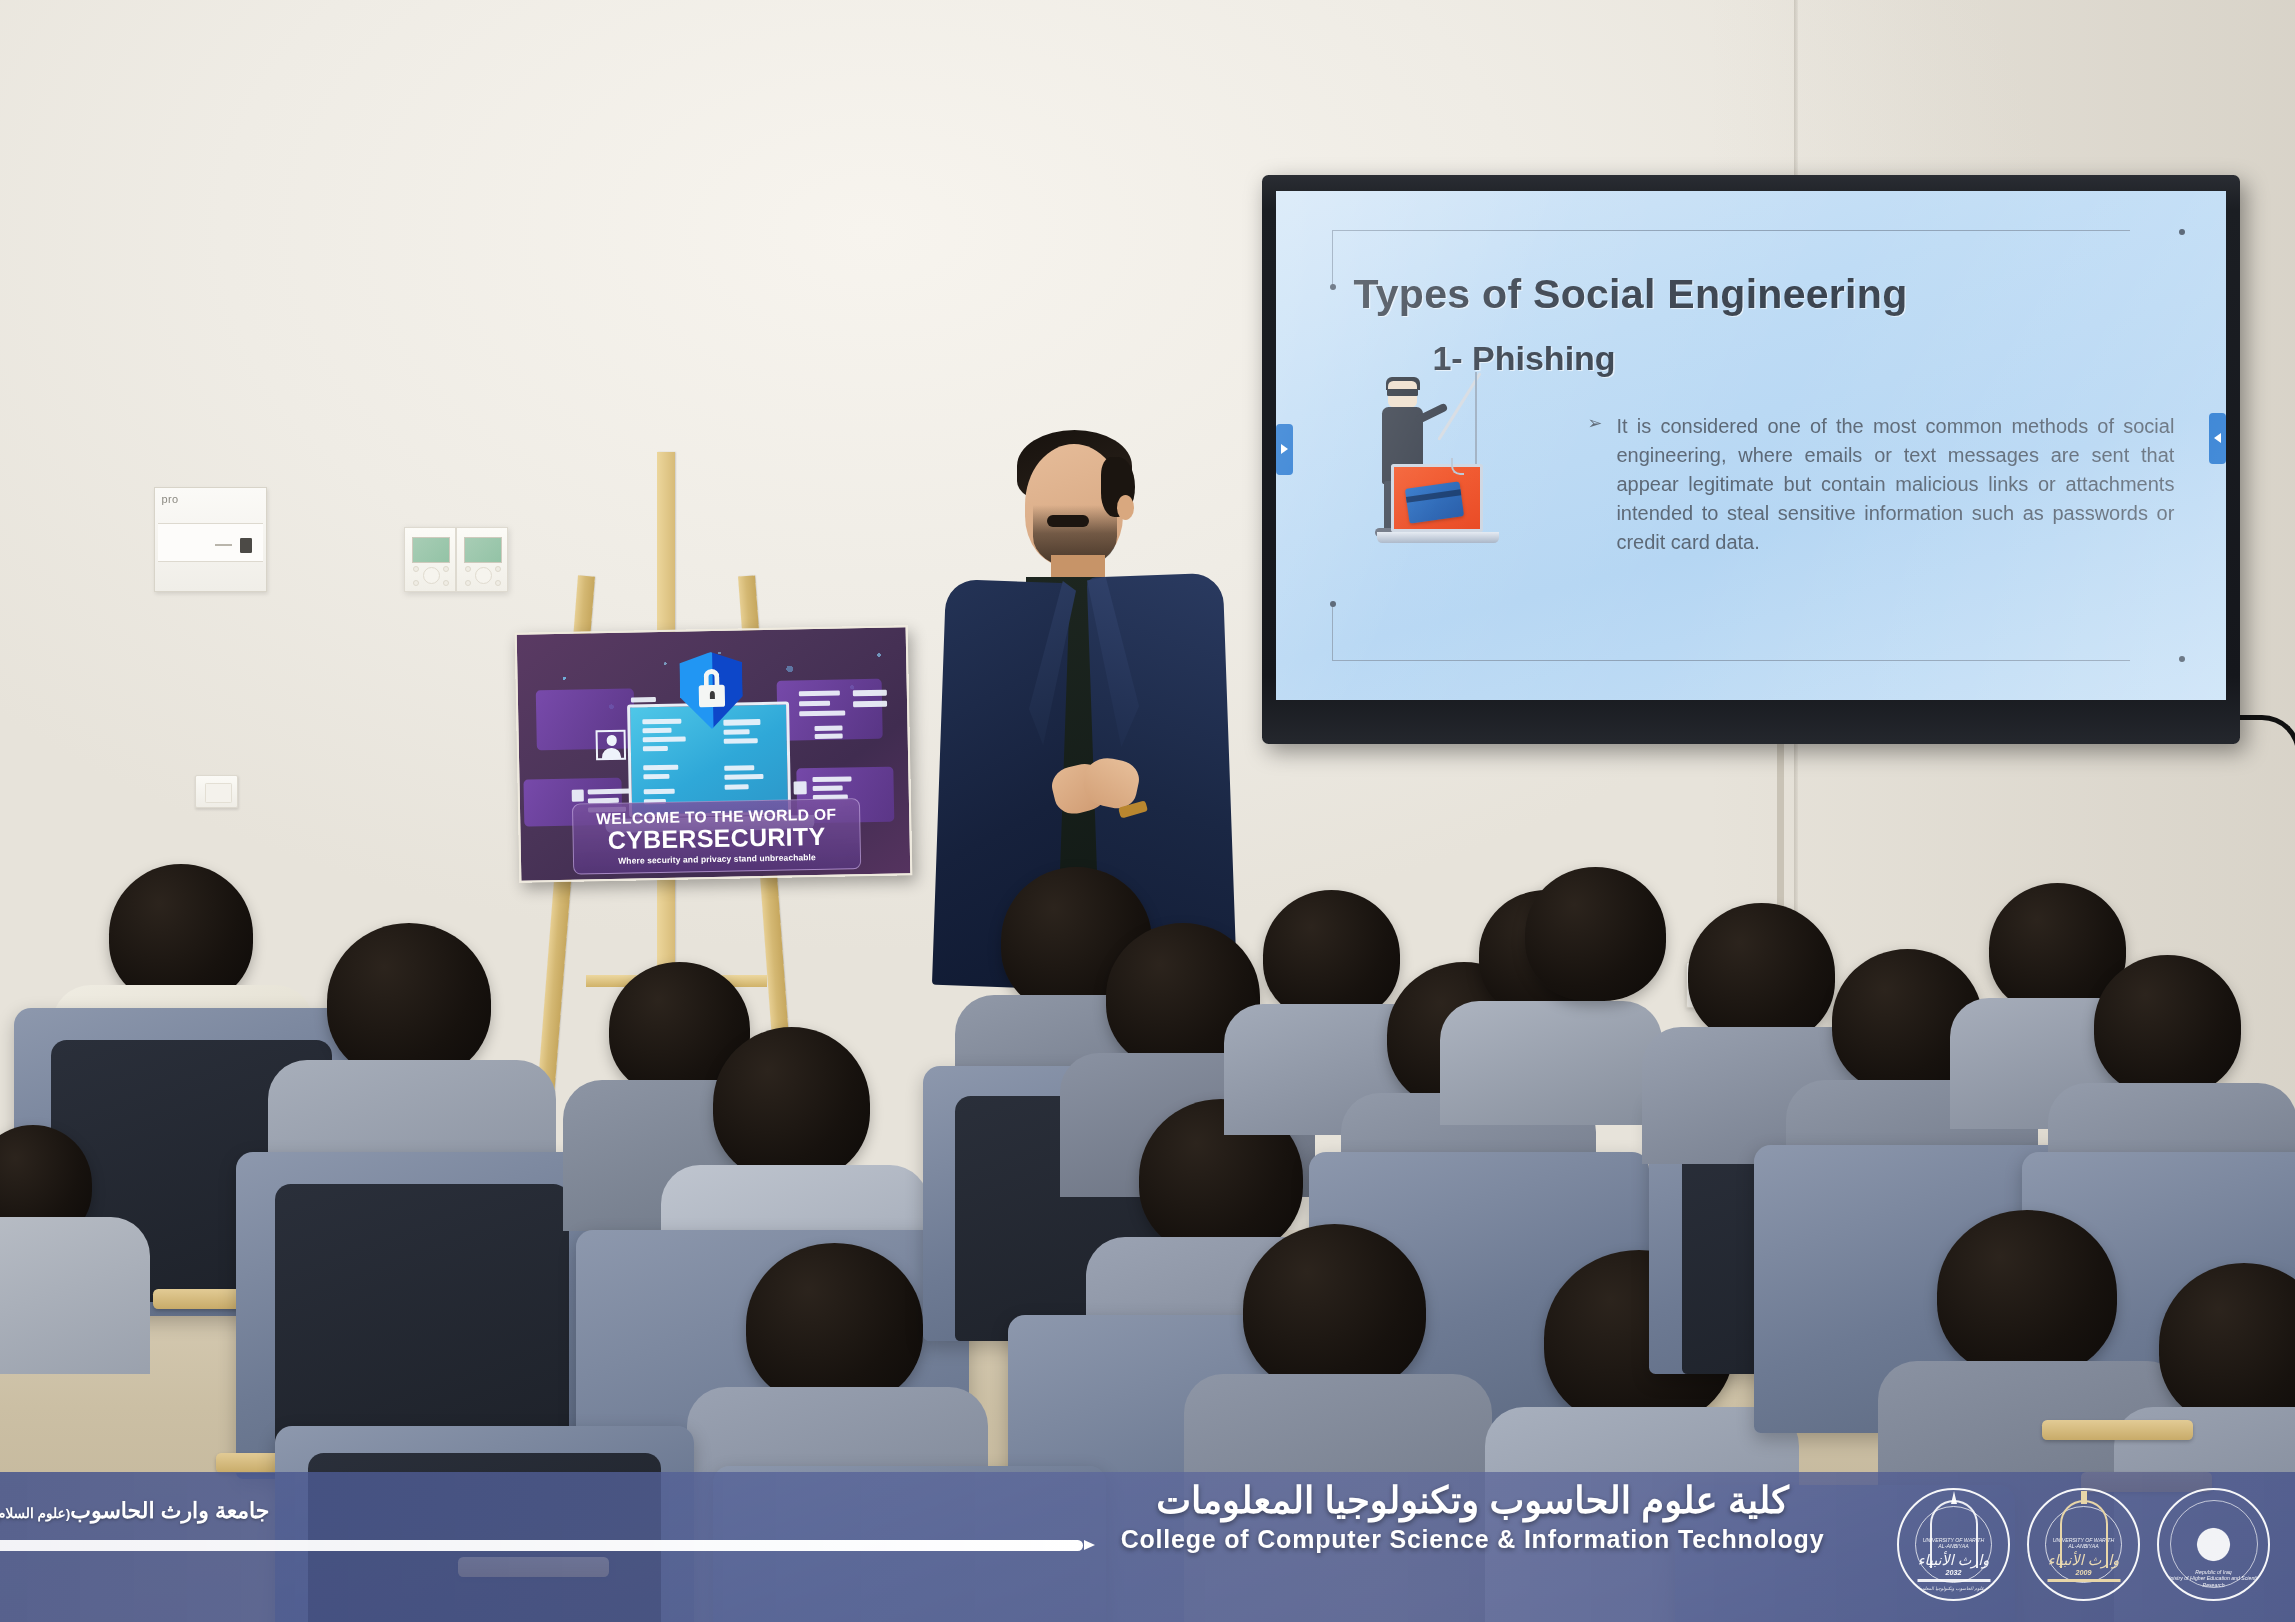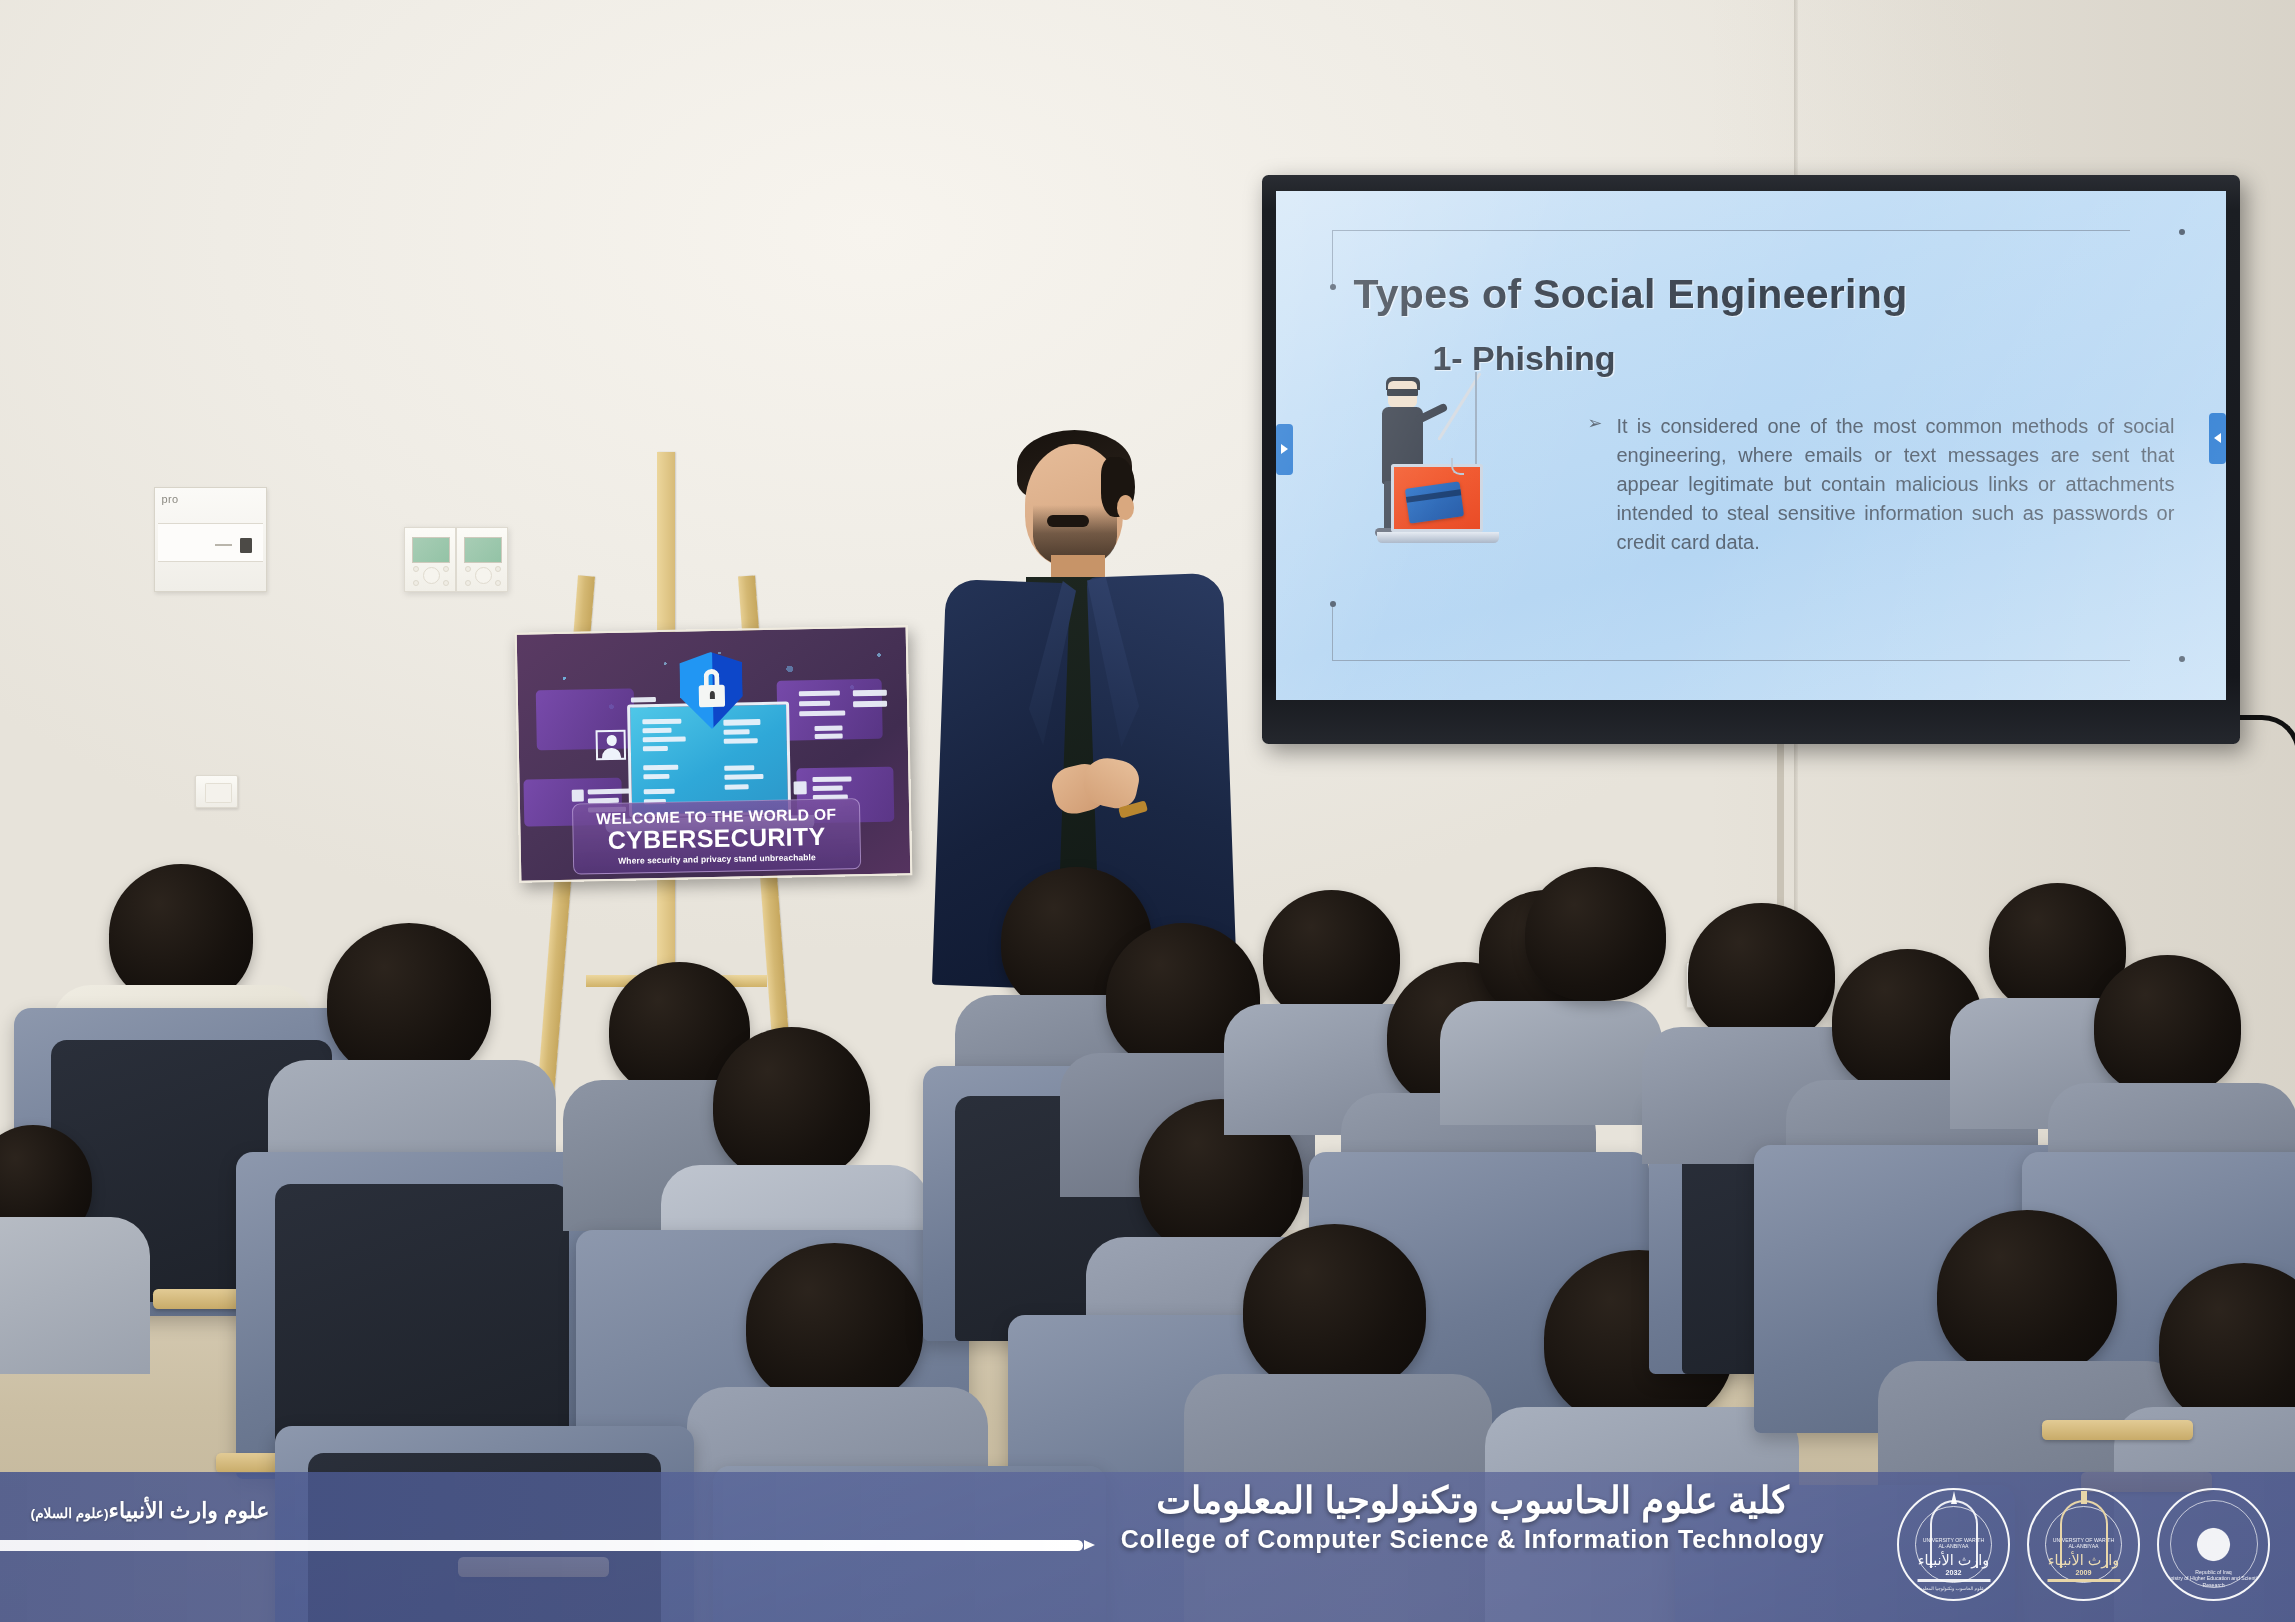"علوم وارث الأنبياء" span { text: علوم وارث الأنبياء -> جامعة وارث الحاسوب }
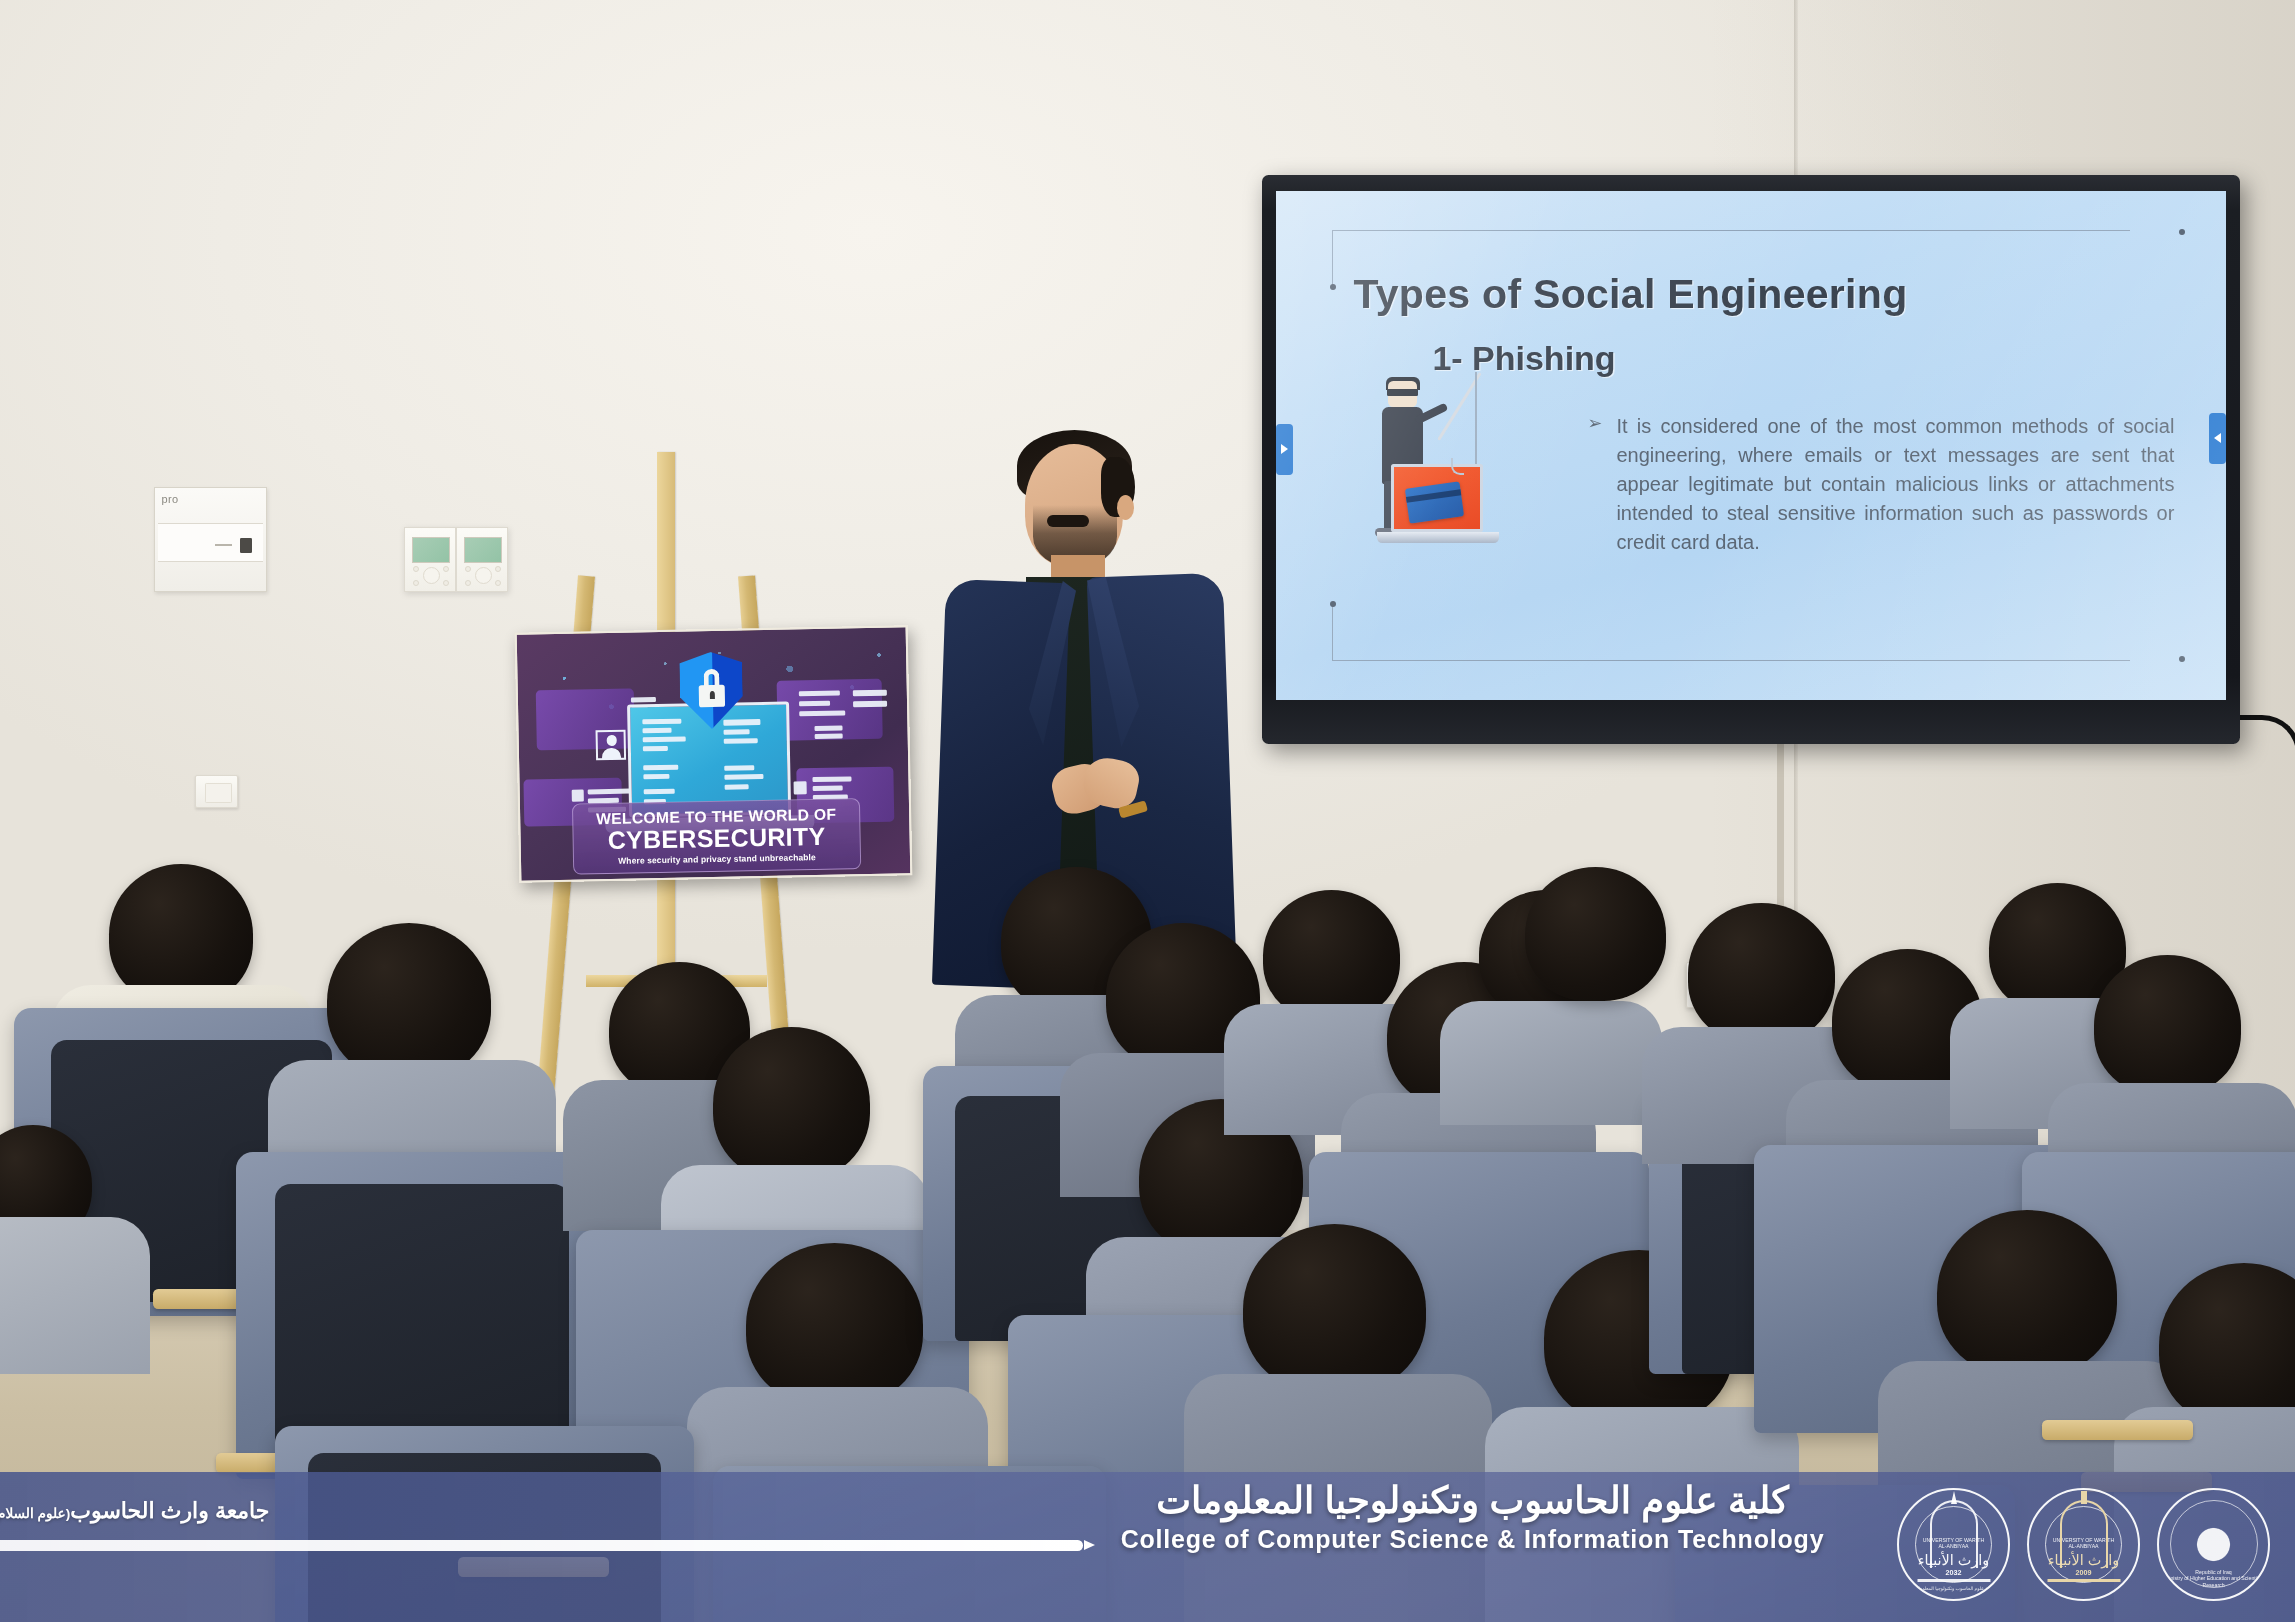"وارث الأنبياء" .logo { font-style: none -> italic }
